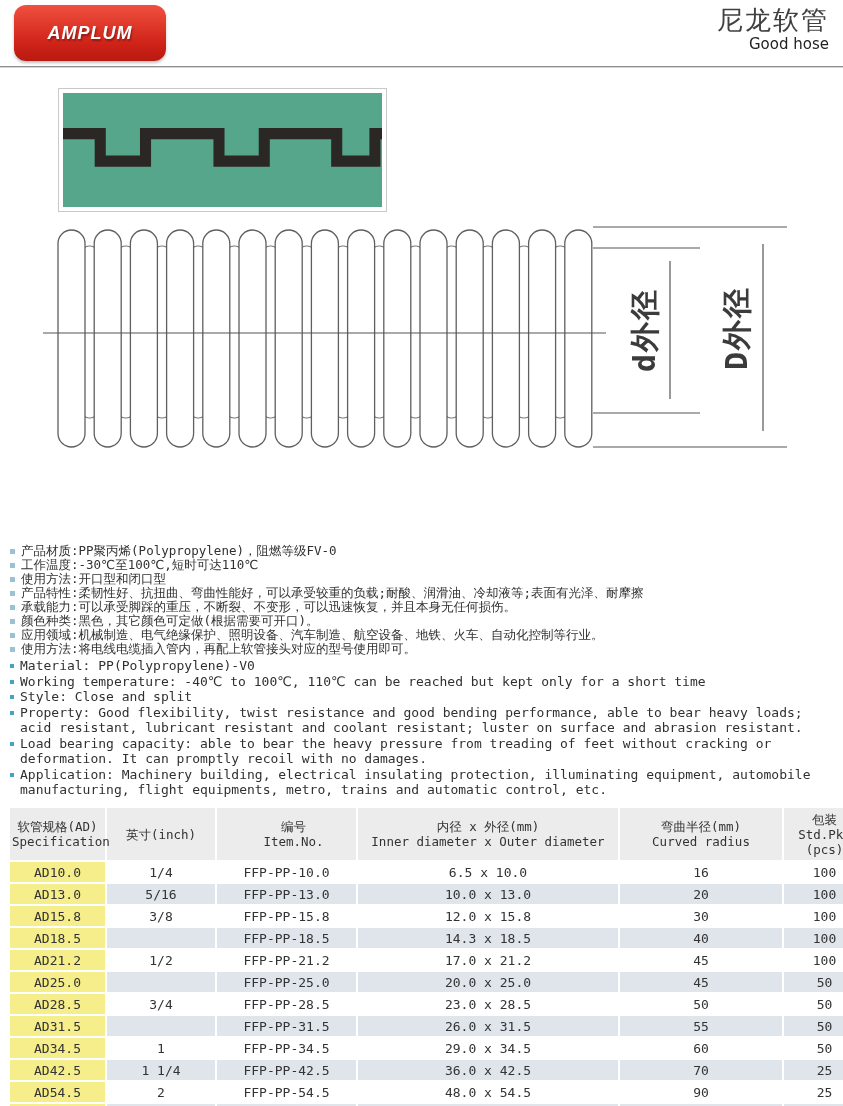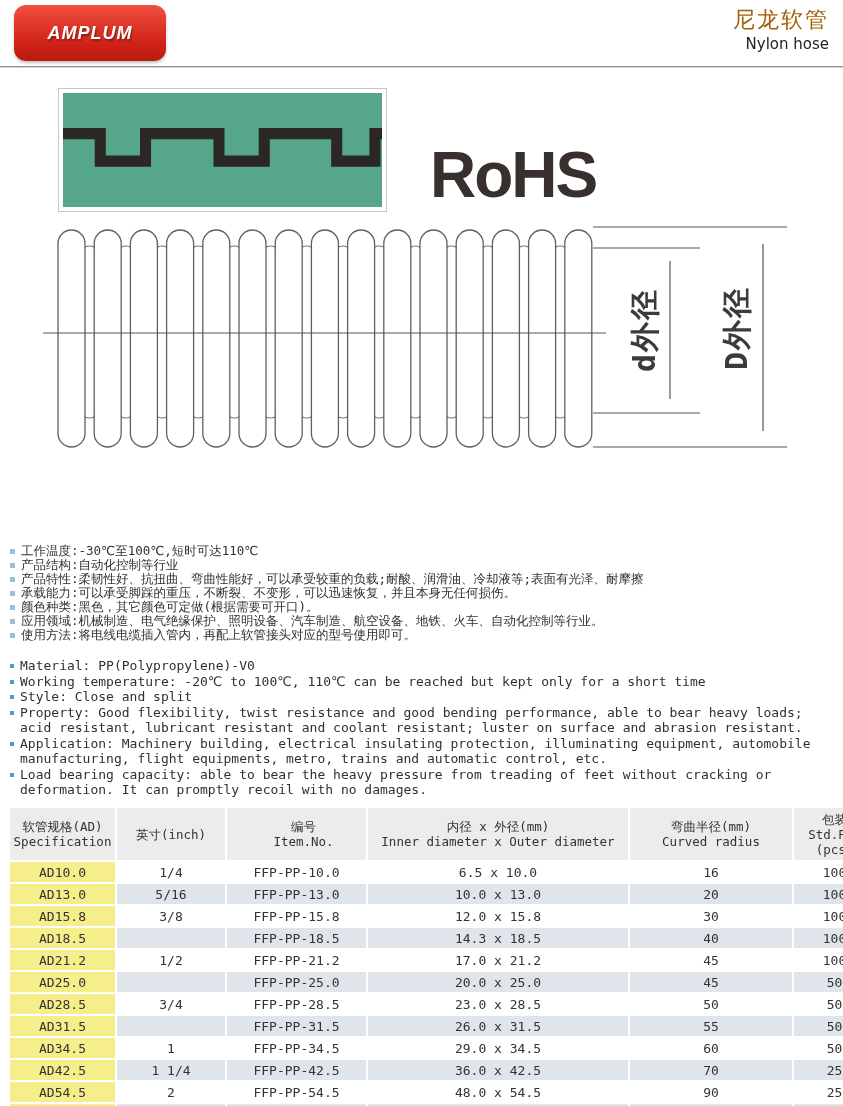"尼龙软管" #head-right .zh { color: #a16207 -> #404040; font-size: 22px -> 26px }
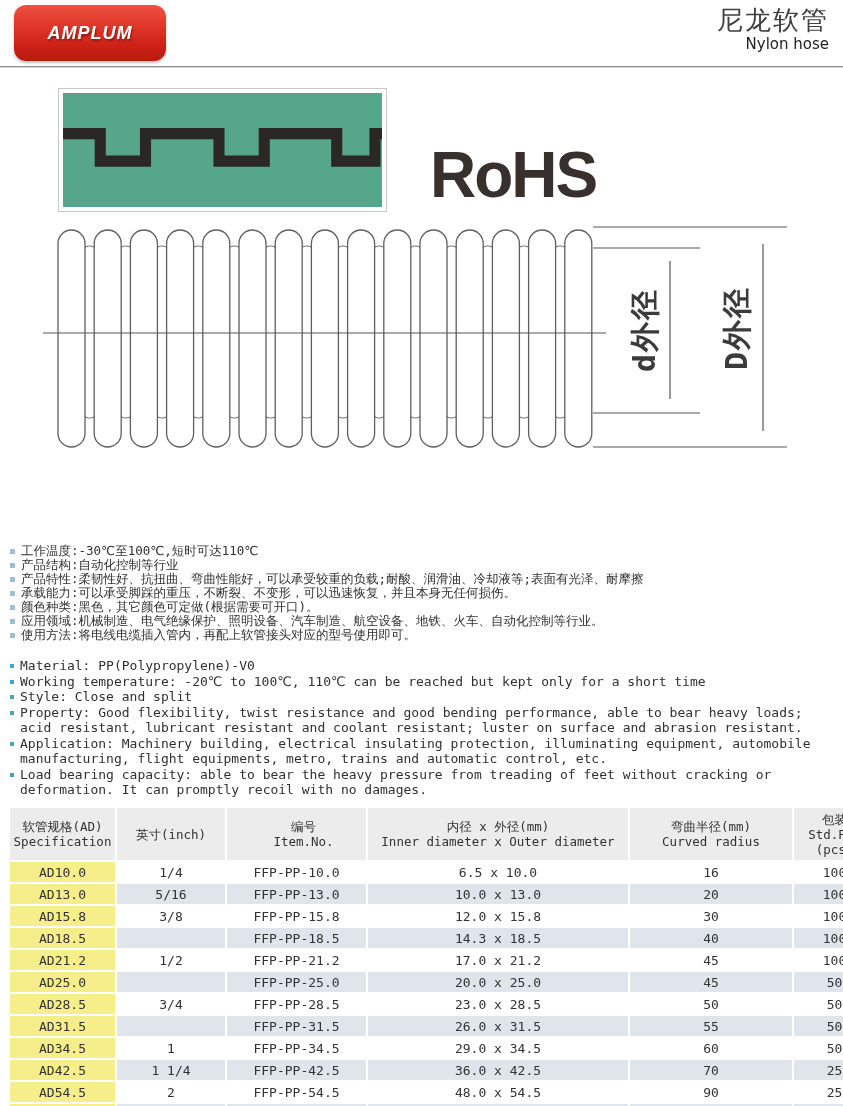"Nylon hose" div.en { text: Nylon -> Good }
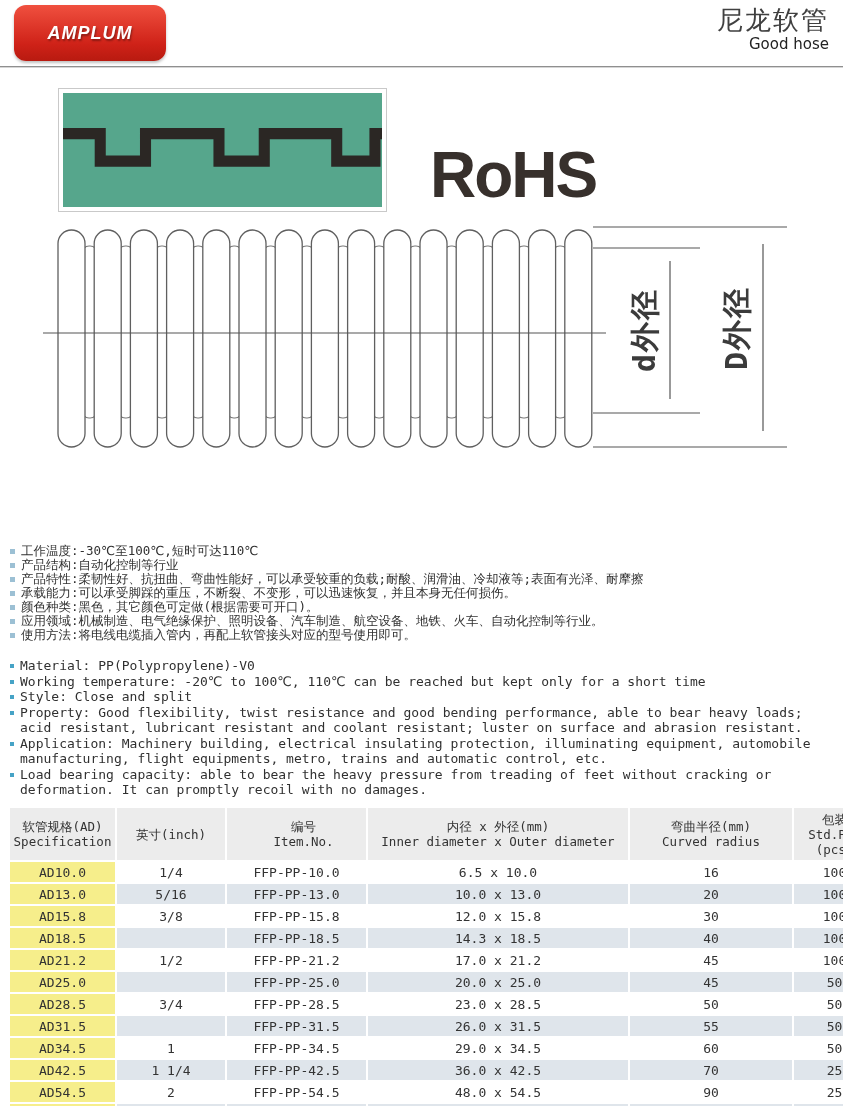"RoHS" div { html: <div>RoHS</div> -> none }
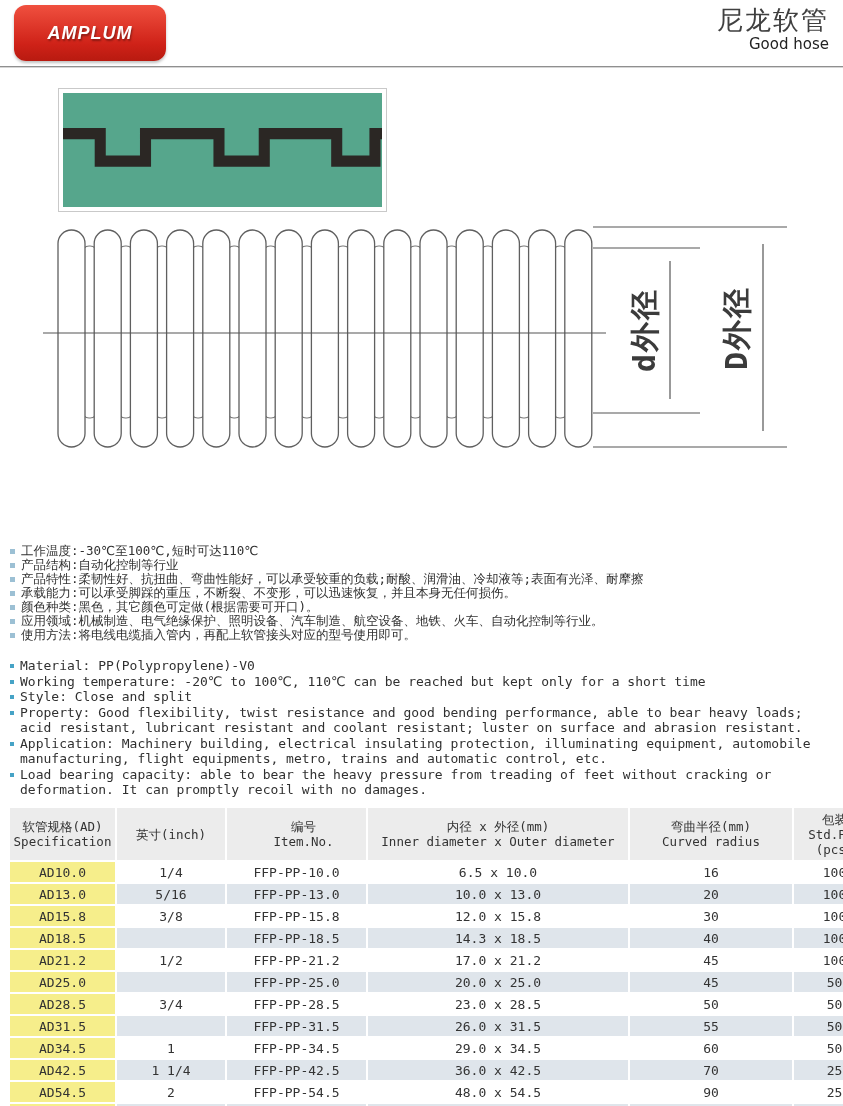"产品材质:PP聚丙烯(Polypropylene)，阻燃等级FV-0" div.bullet { html: none -> <div> <span></span> <span>产品材质:PP聚丙烯(Polypropylene)，阻燃等级FV-0</span> </div> }
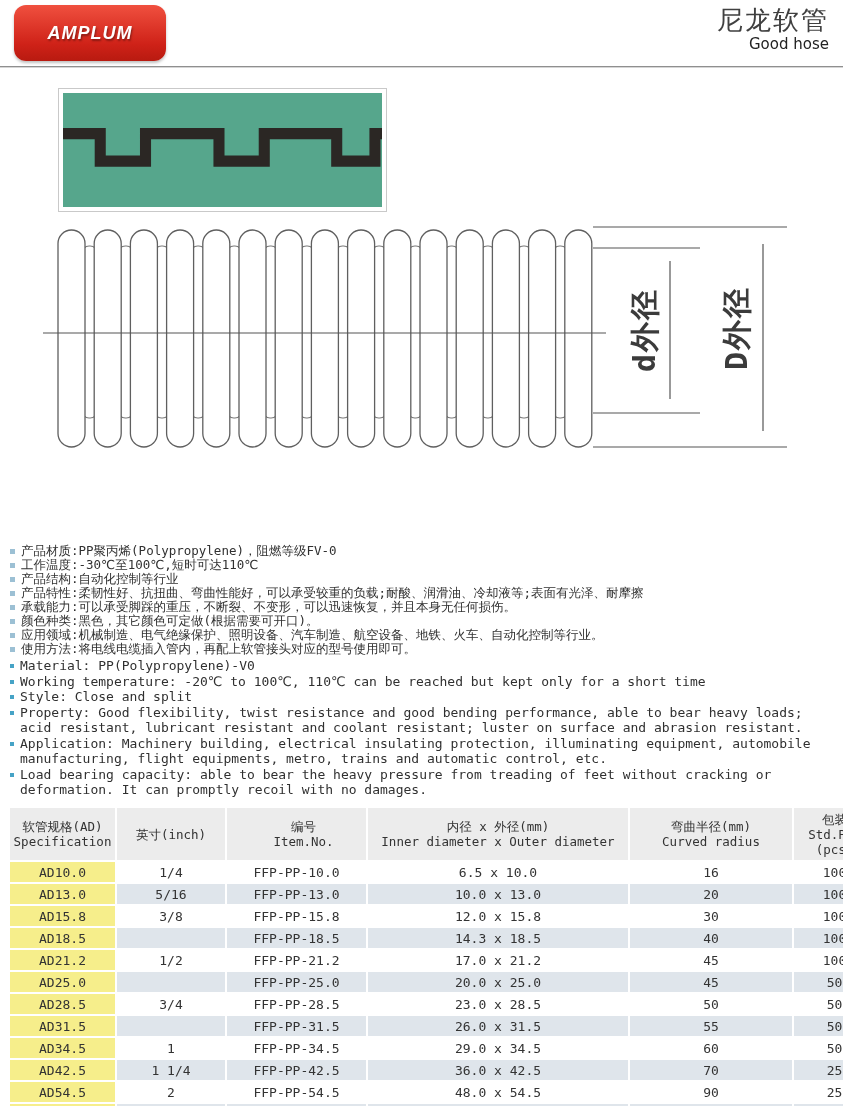"产品结构:自动化控制等行业" span.text { text: 产品结构:自动化控制等行业 -> 使用方法:开口型和闭口型 }
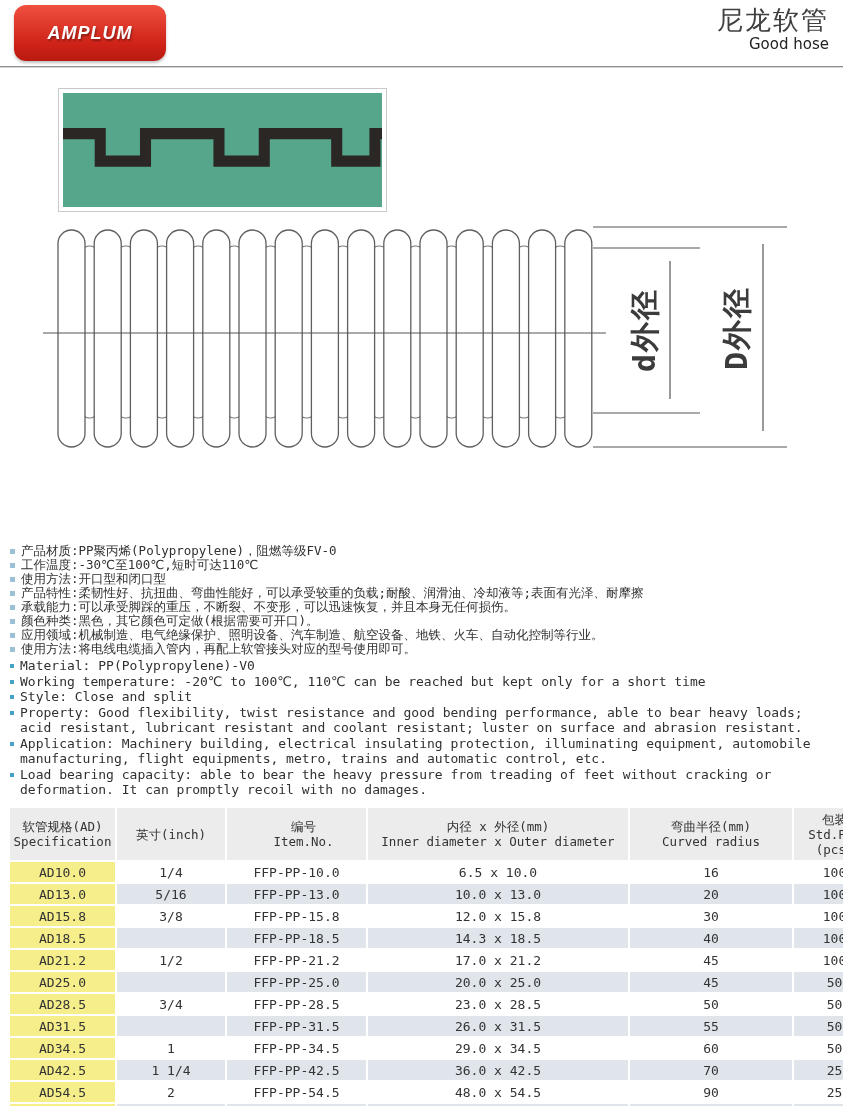"Working temperature: -20℃ to 100℃," span.text { text: -20 -> -40 }
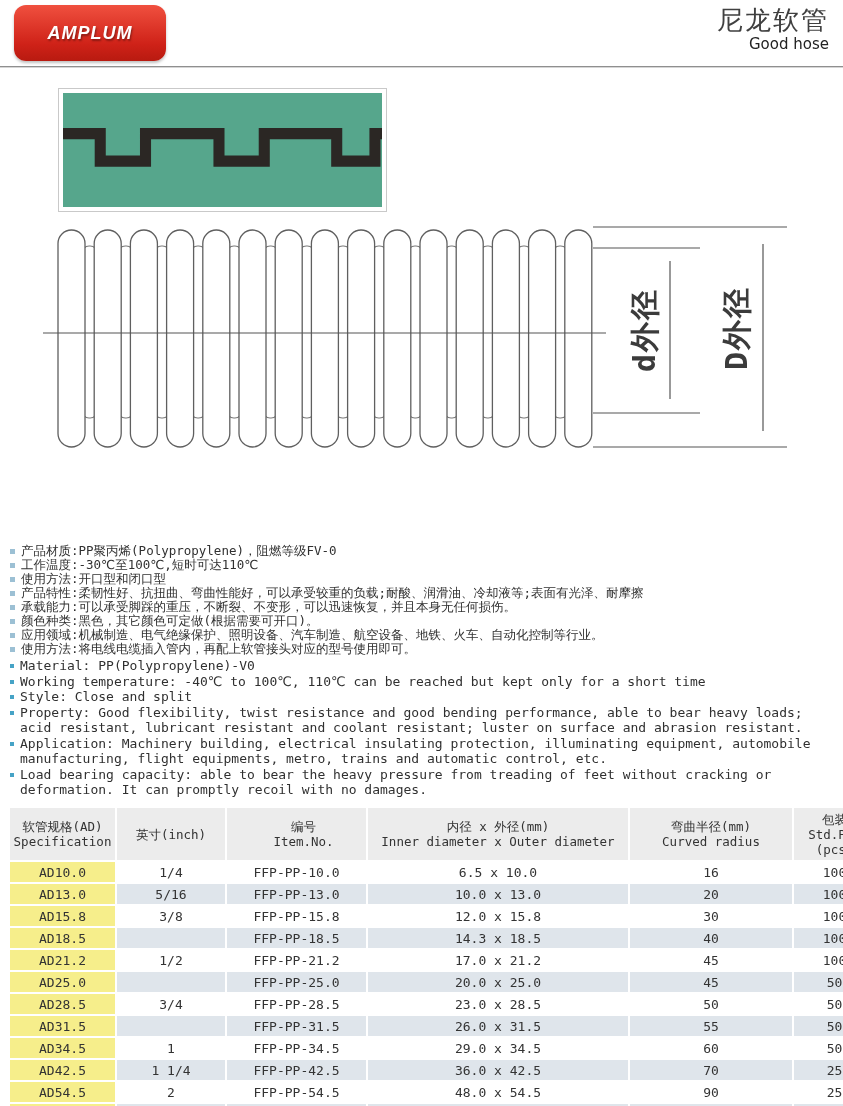"Application: Machinery building," div.bullet { order: before "Load bearing capacity: able to" -> after "Load bearing capacity: able to" }
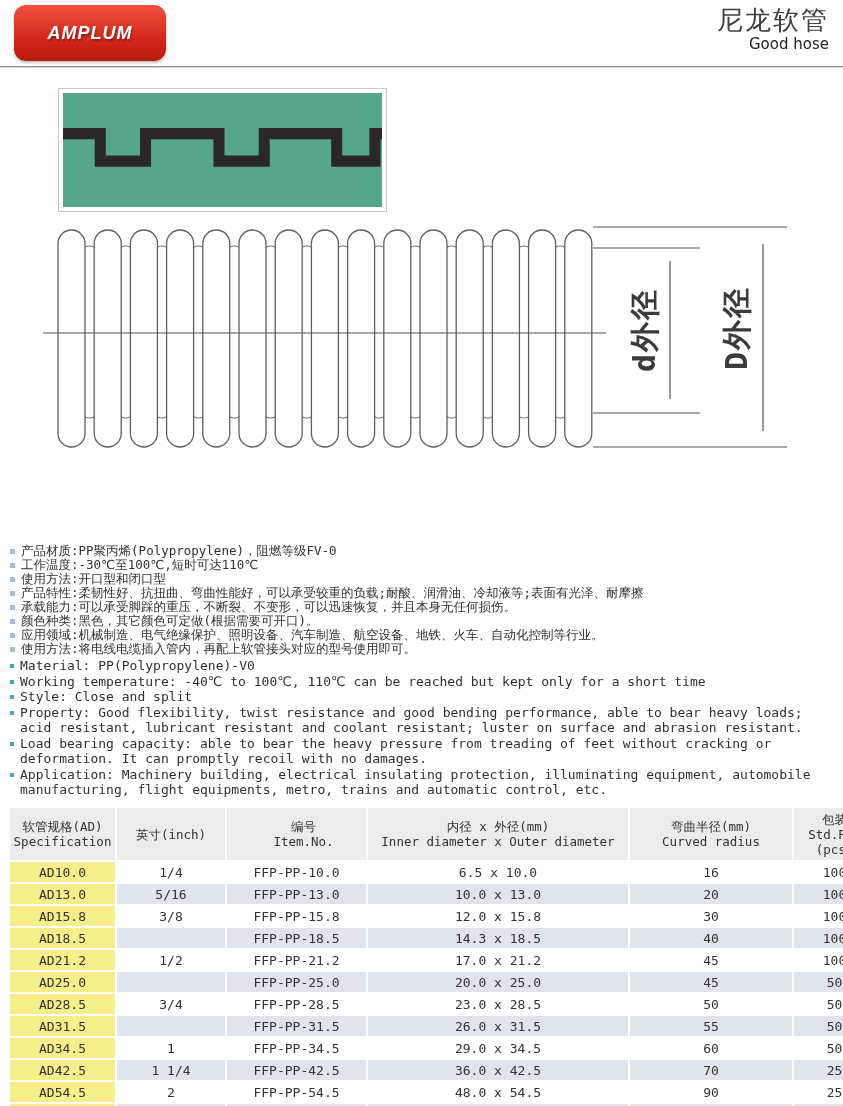"软管规格(AD)" th { width: 105px -> 95px }
